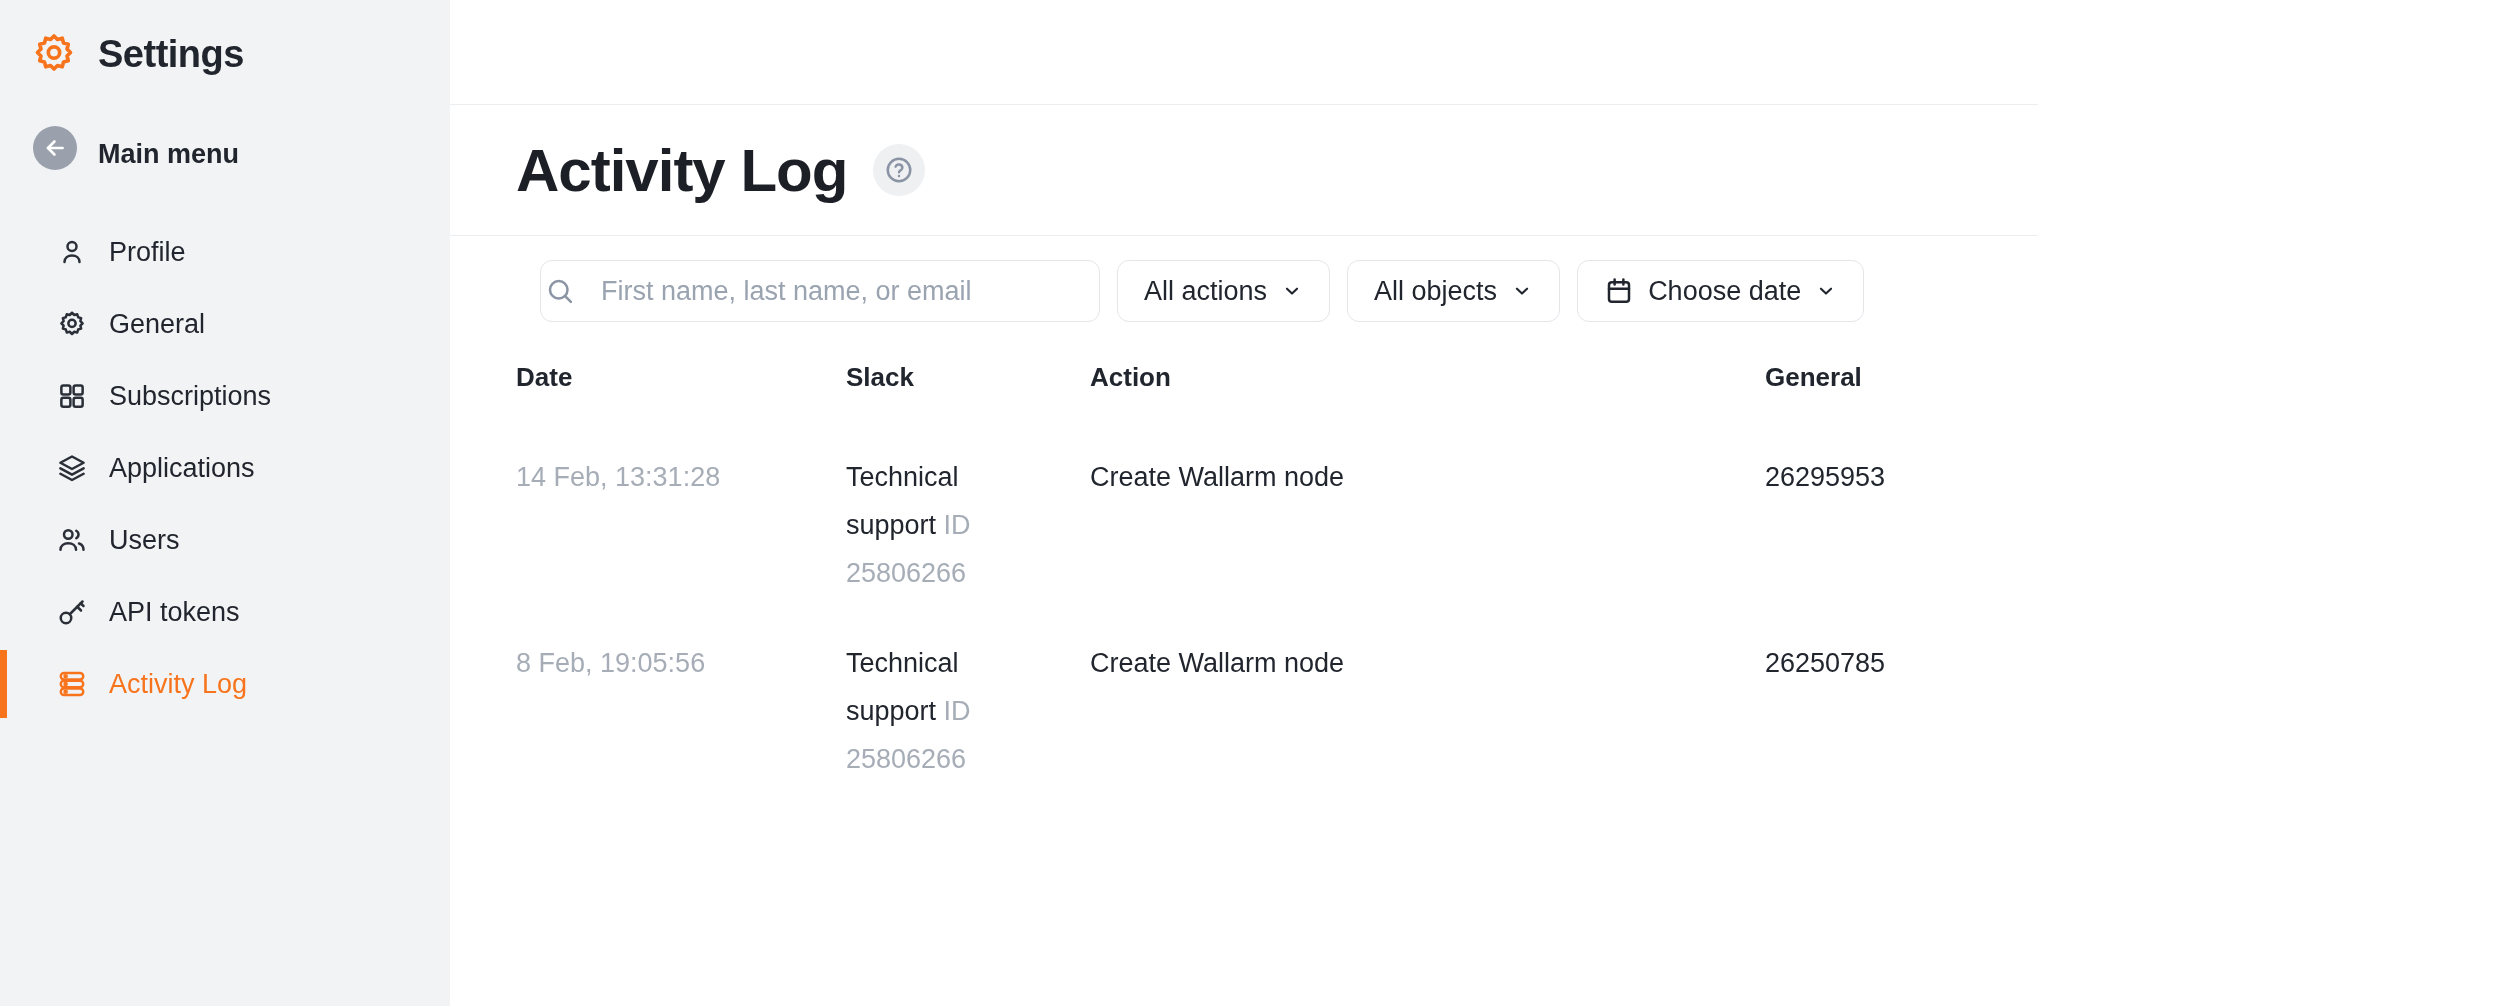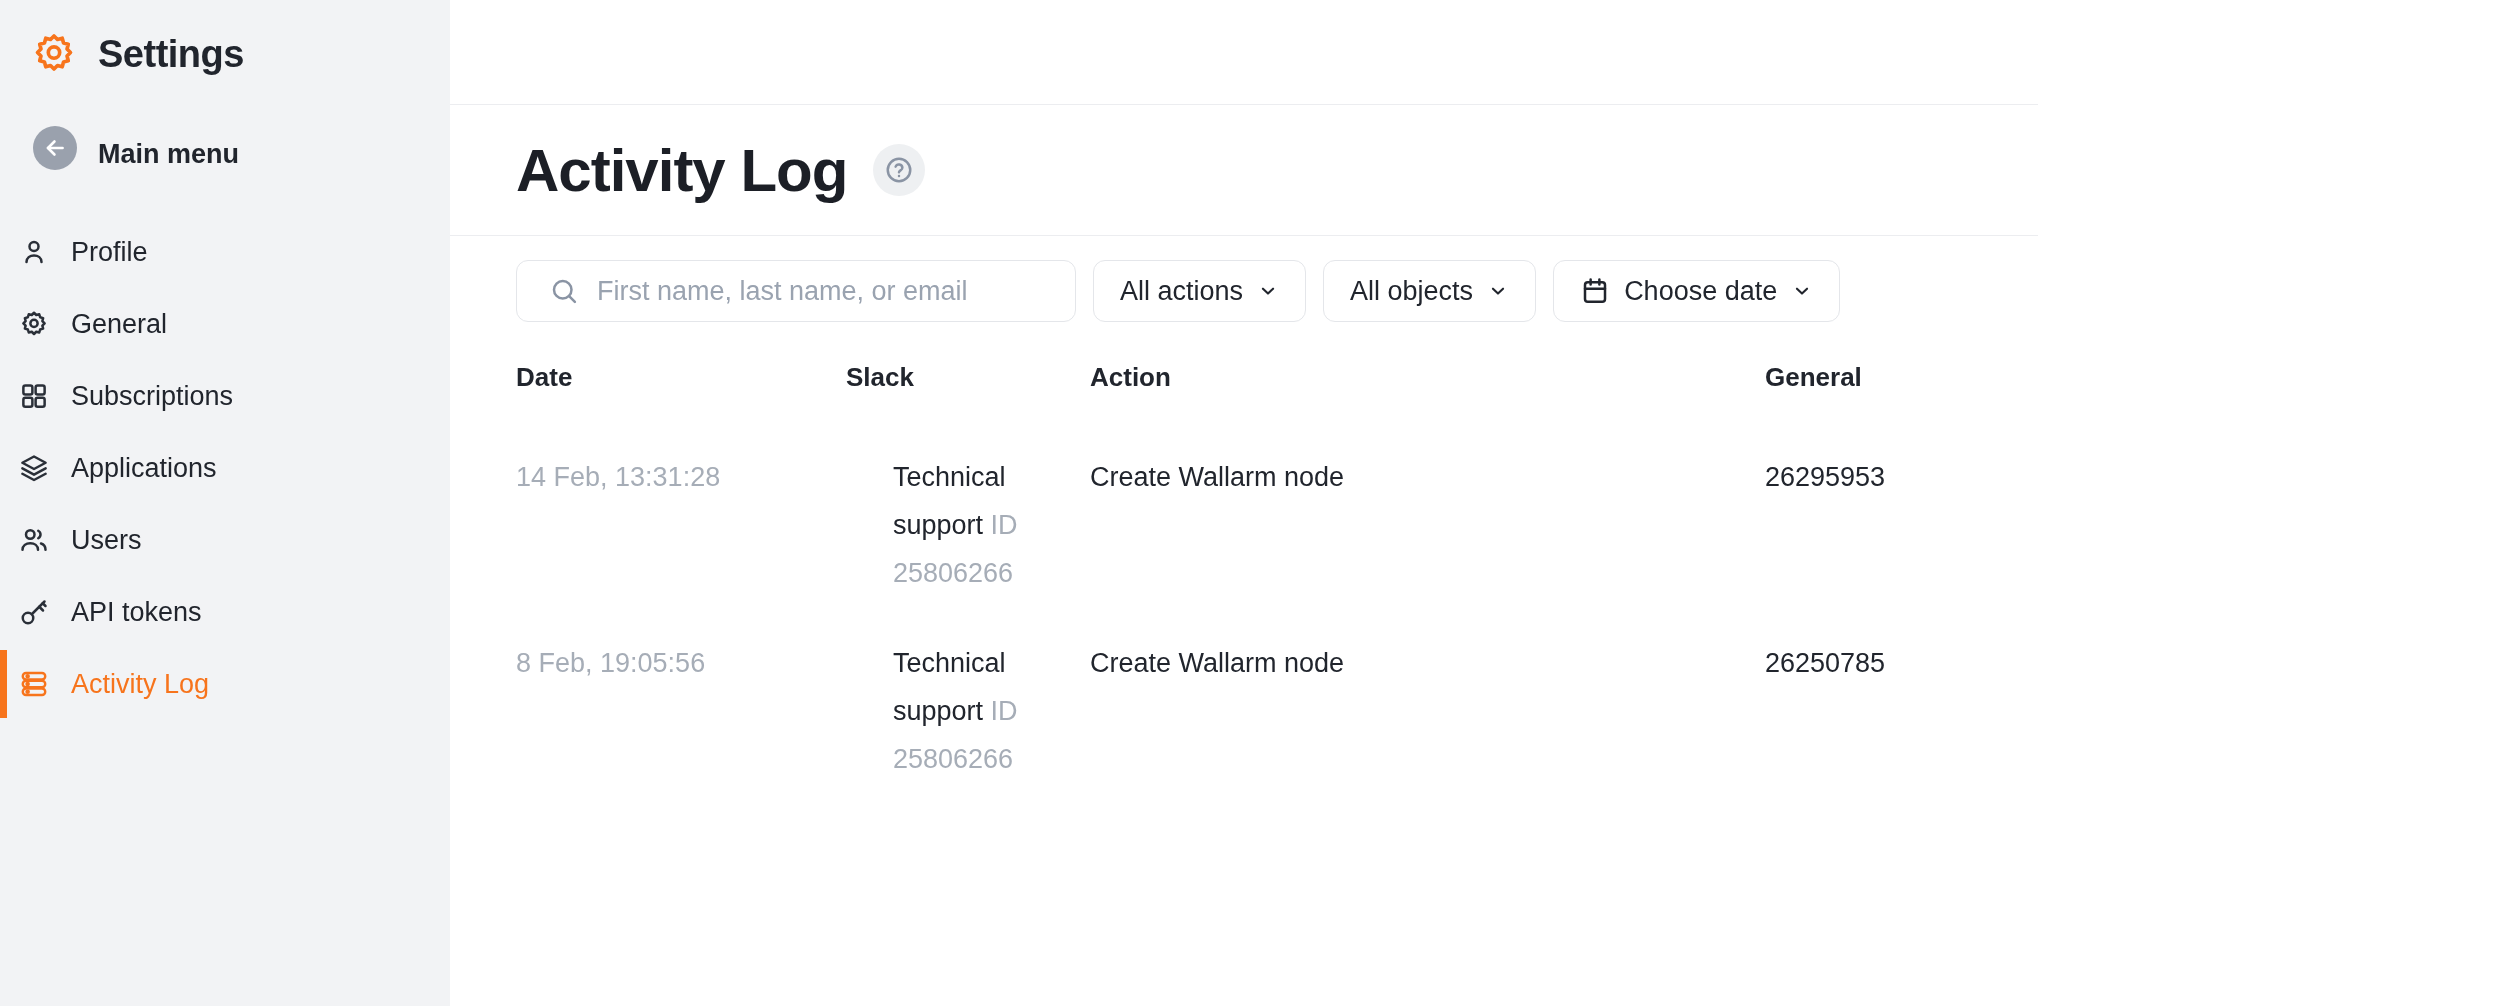"Profile" .nav-item { padding-left: 19px -> 57px }
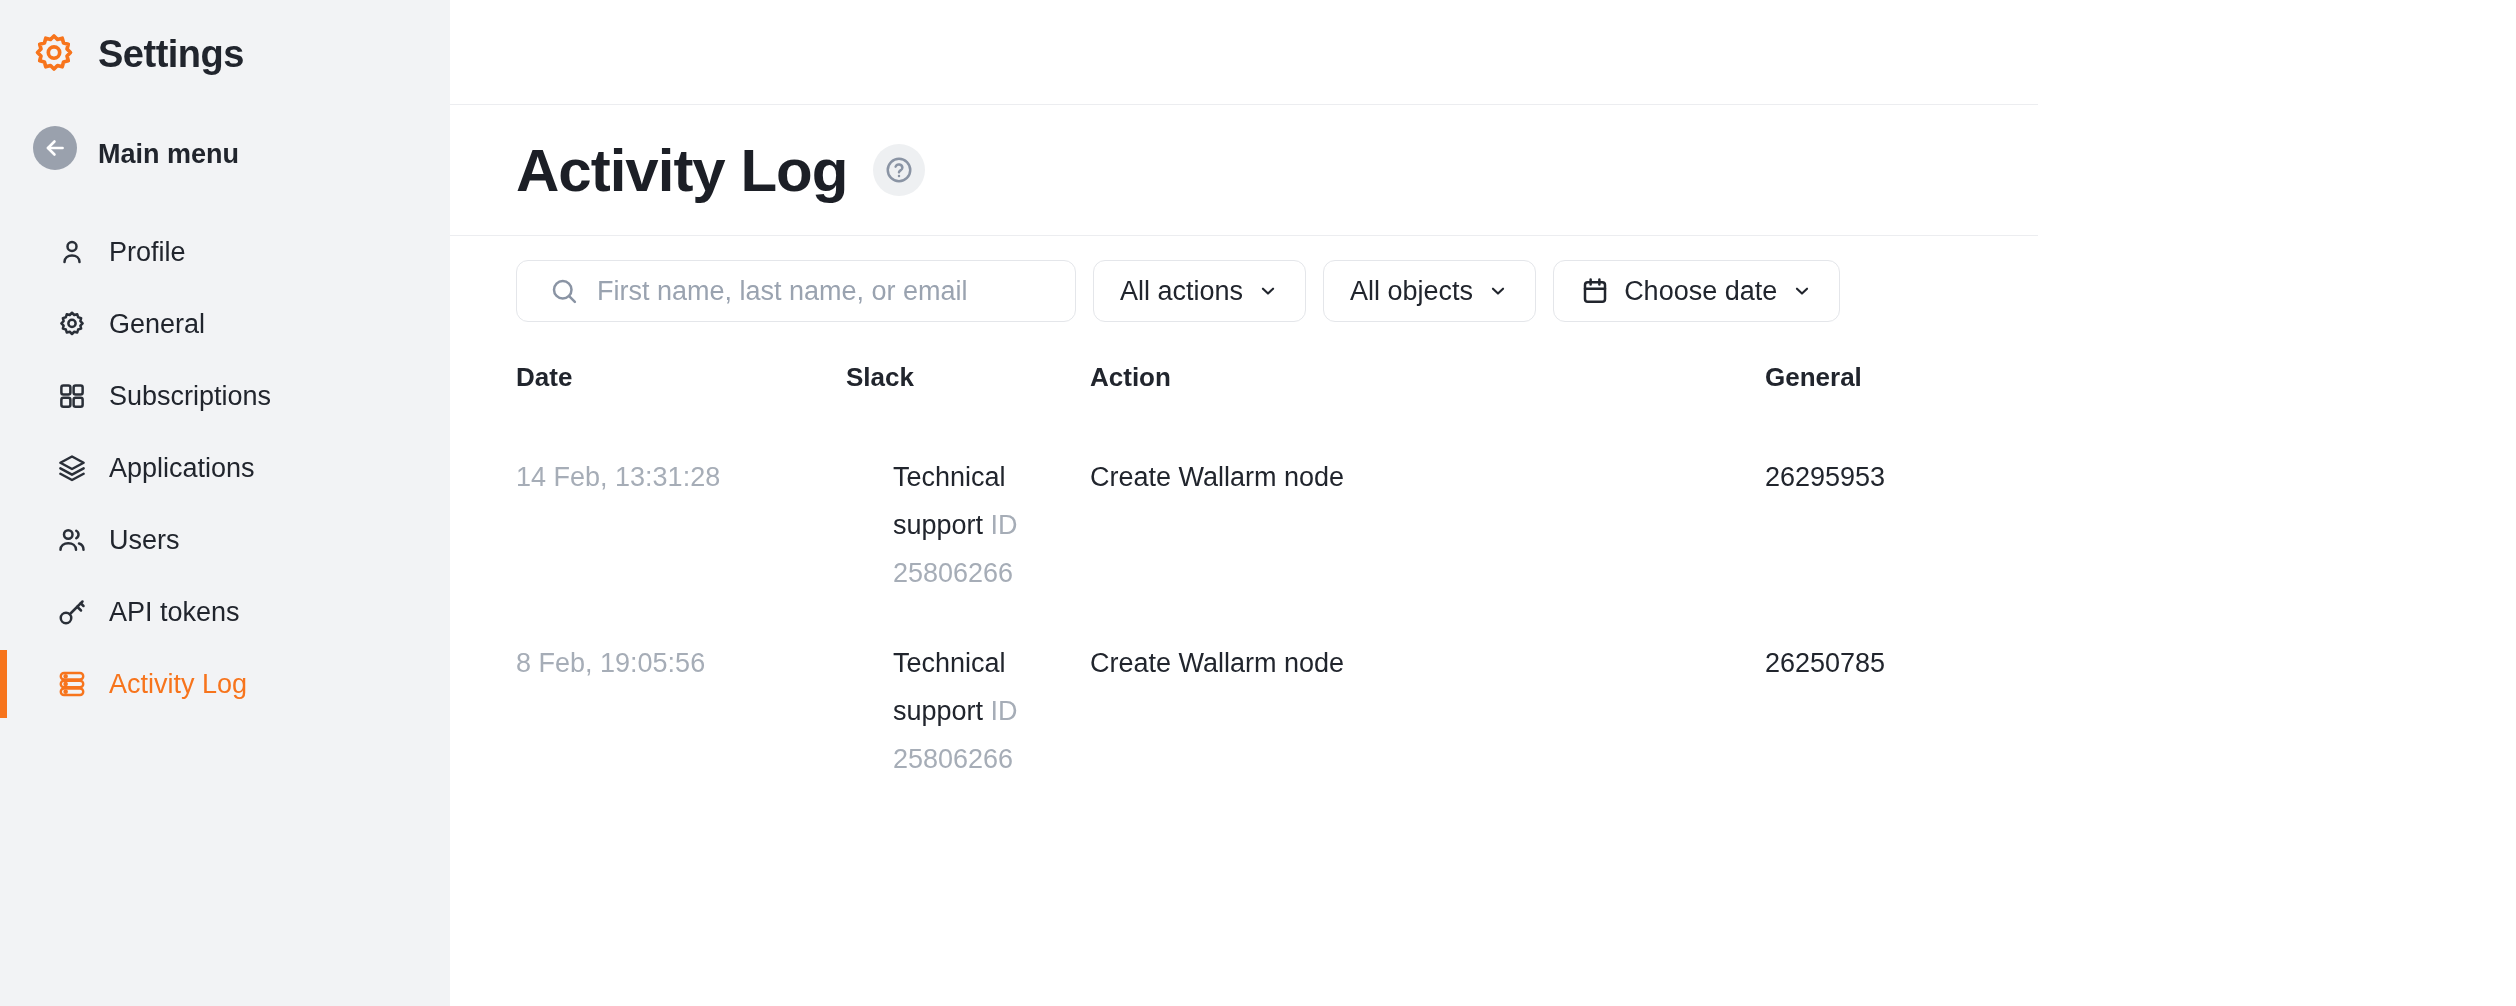"First name, last name, or" .search-box { gap: 18px -> 26px; margin-left: none -> 24px; padding: 0 32px -> 0 4px }
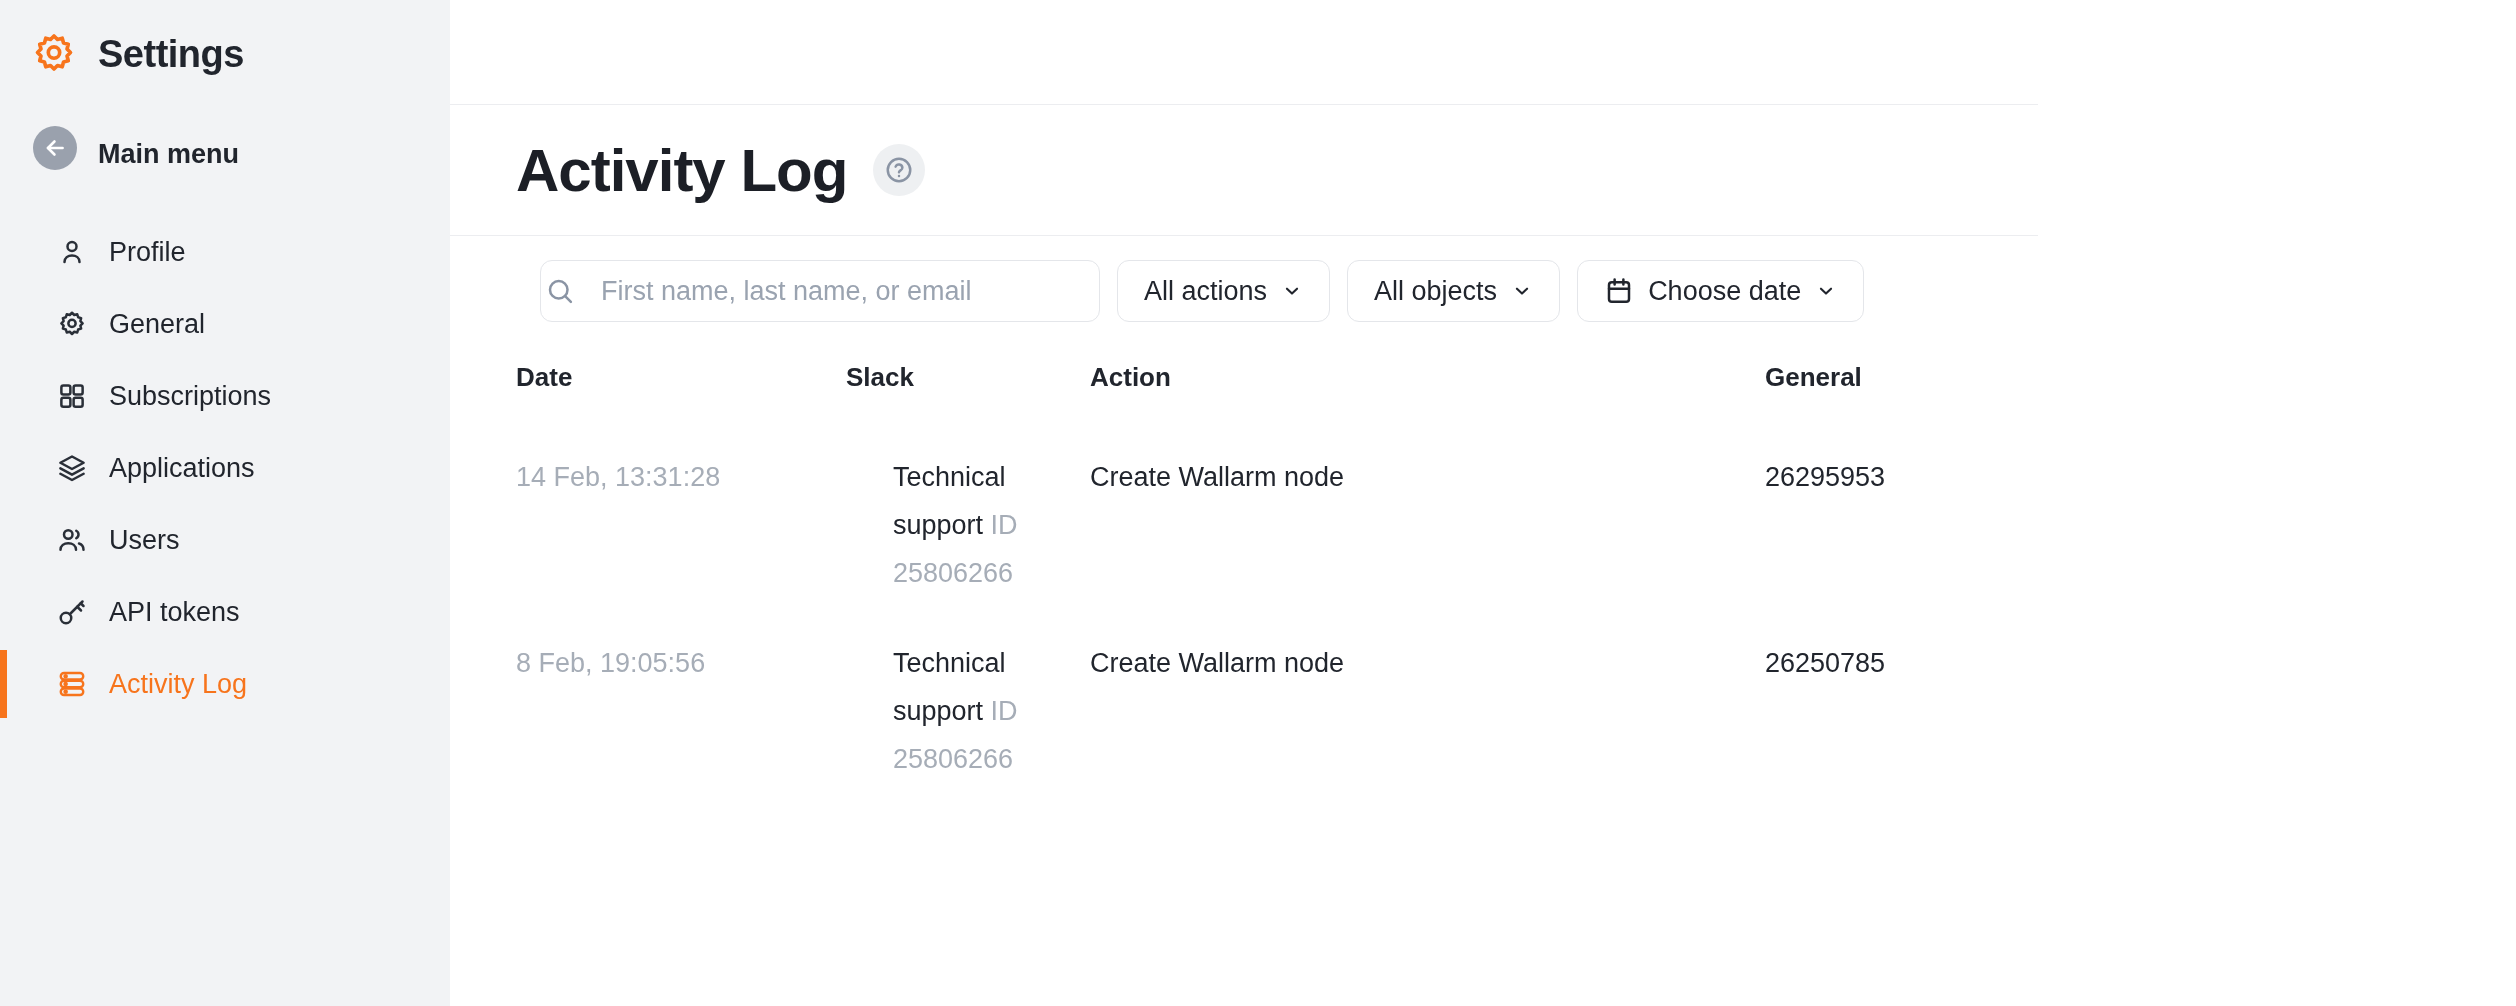"Technical support ID 25806266" .cell-name { margin-left: 47px -> none }
